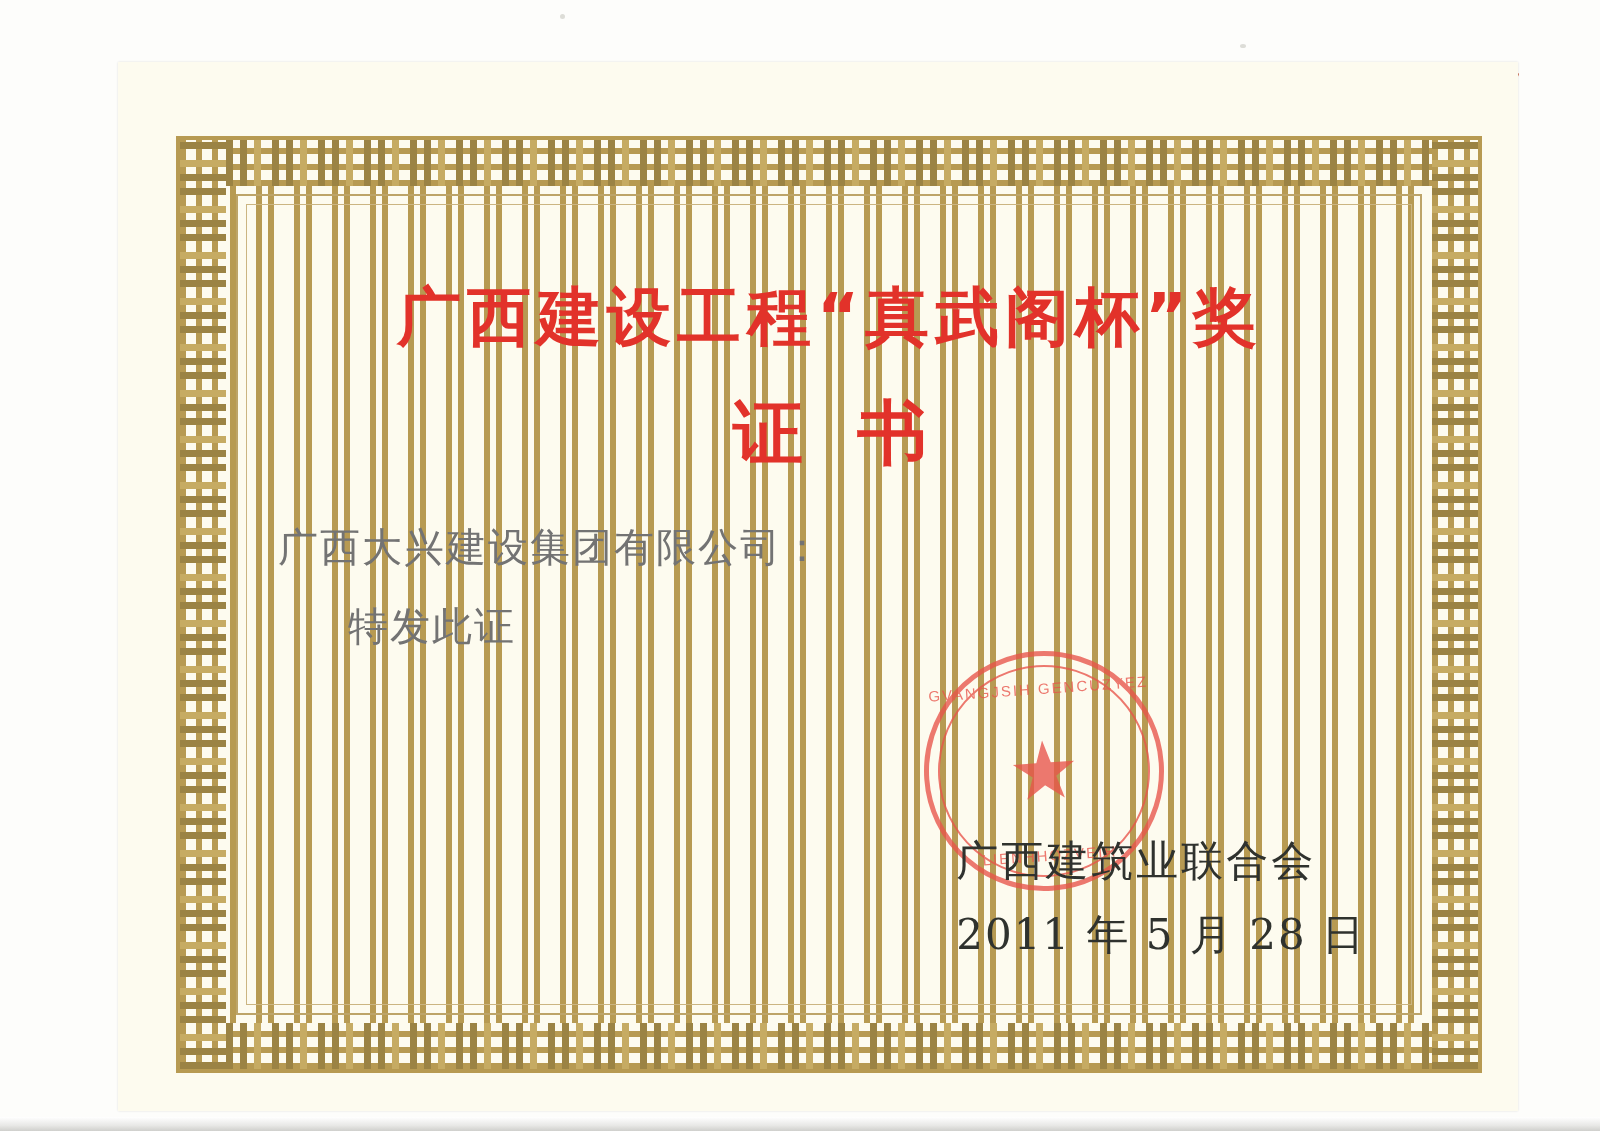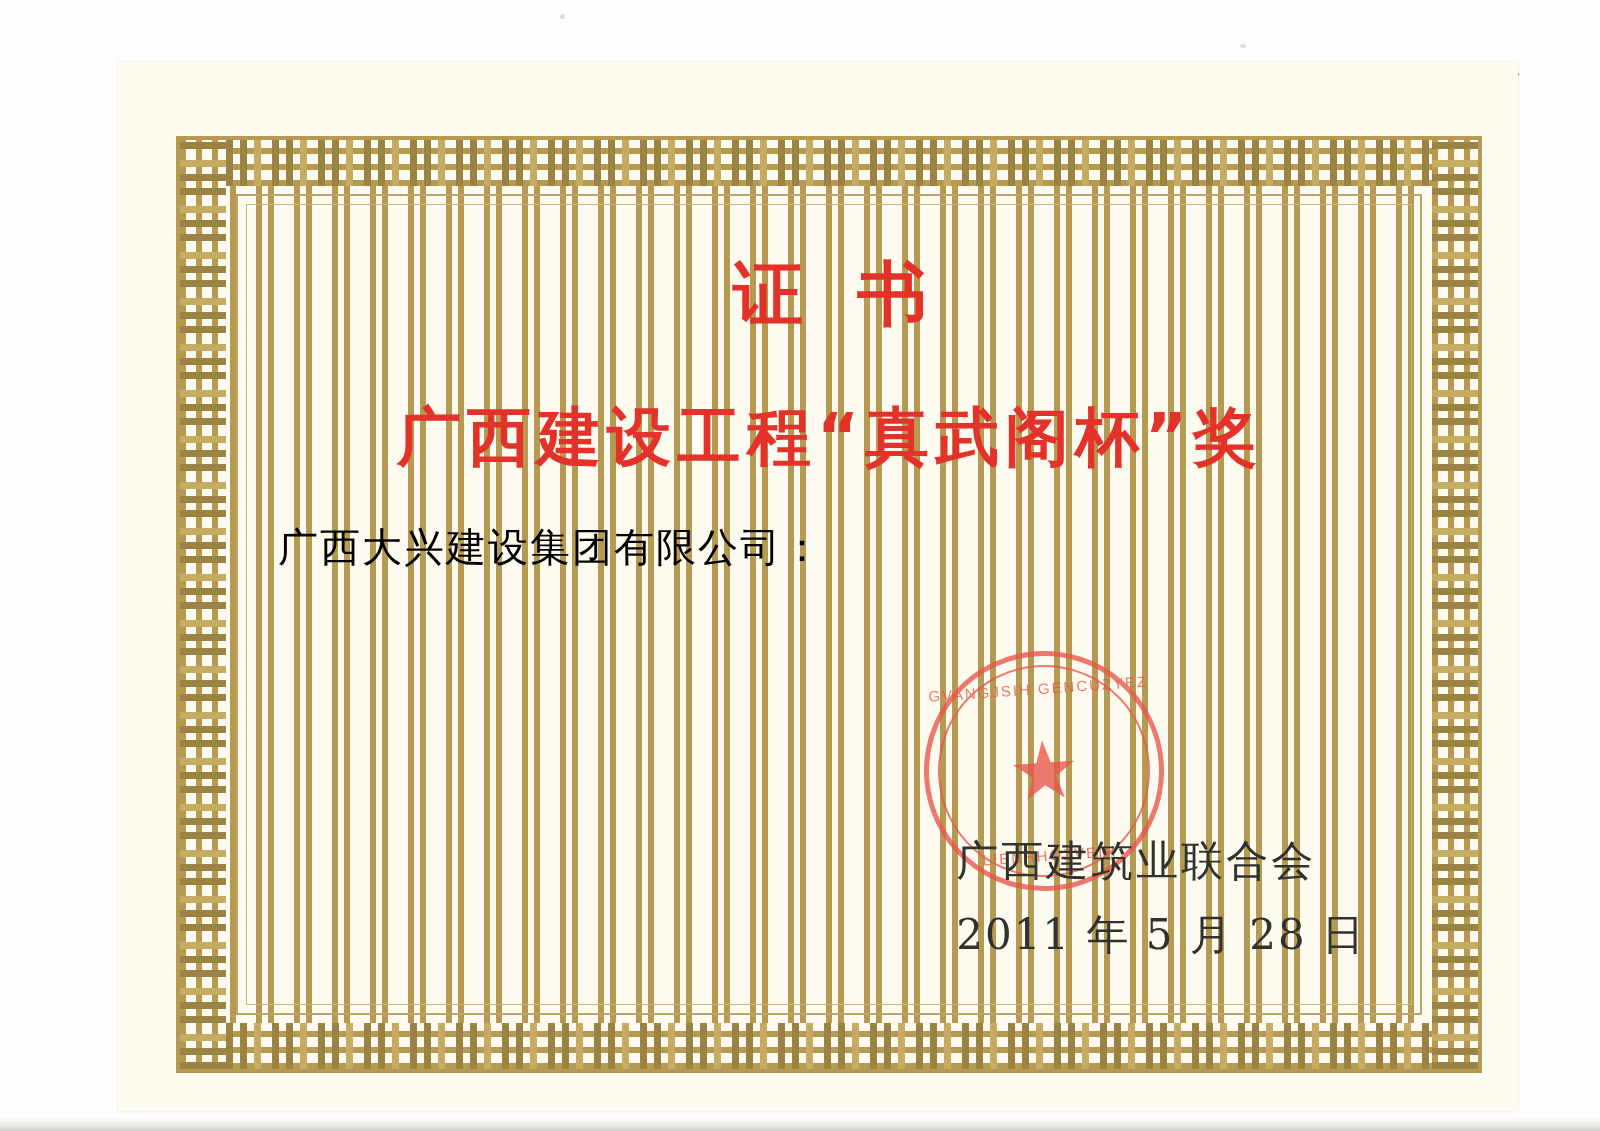"证书" div { order: before "广西建设工程“真武阁杯”奖" -> after "广西建设工程“真武阁杯”奖" }
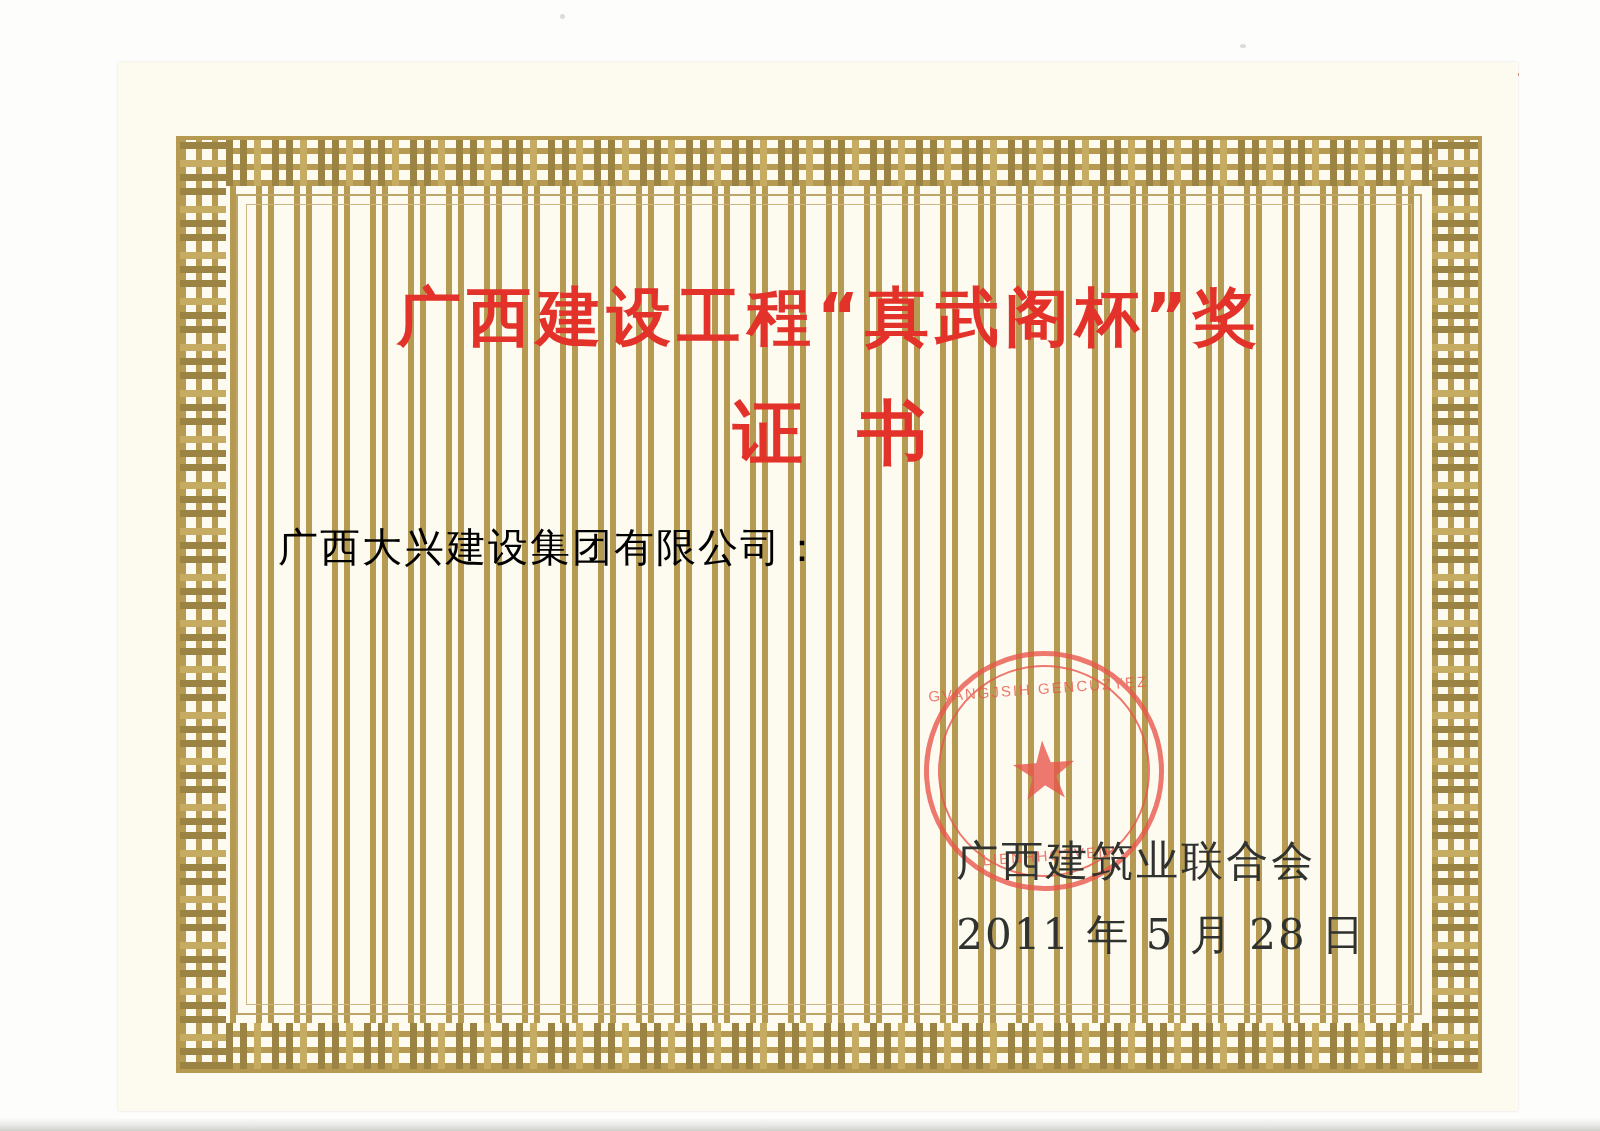"广西大兴建设集团有限公司：" .body-line { color: #000000 -> #737373 }
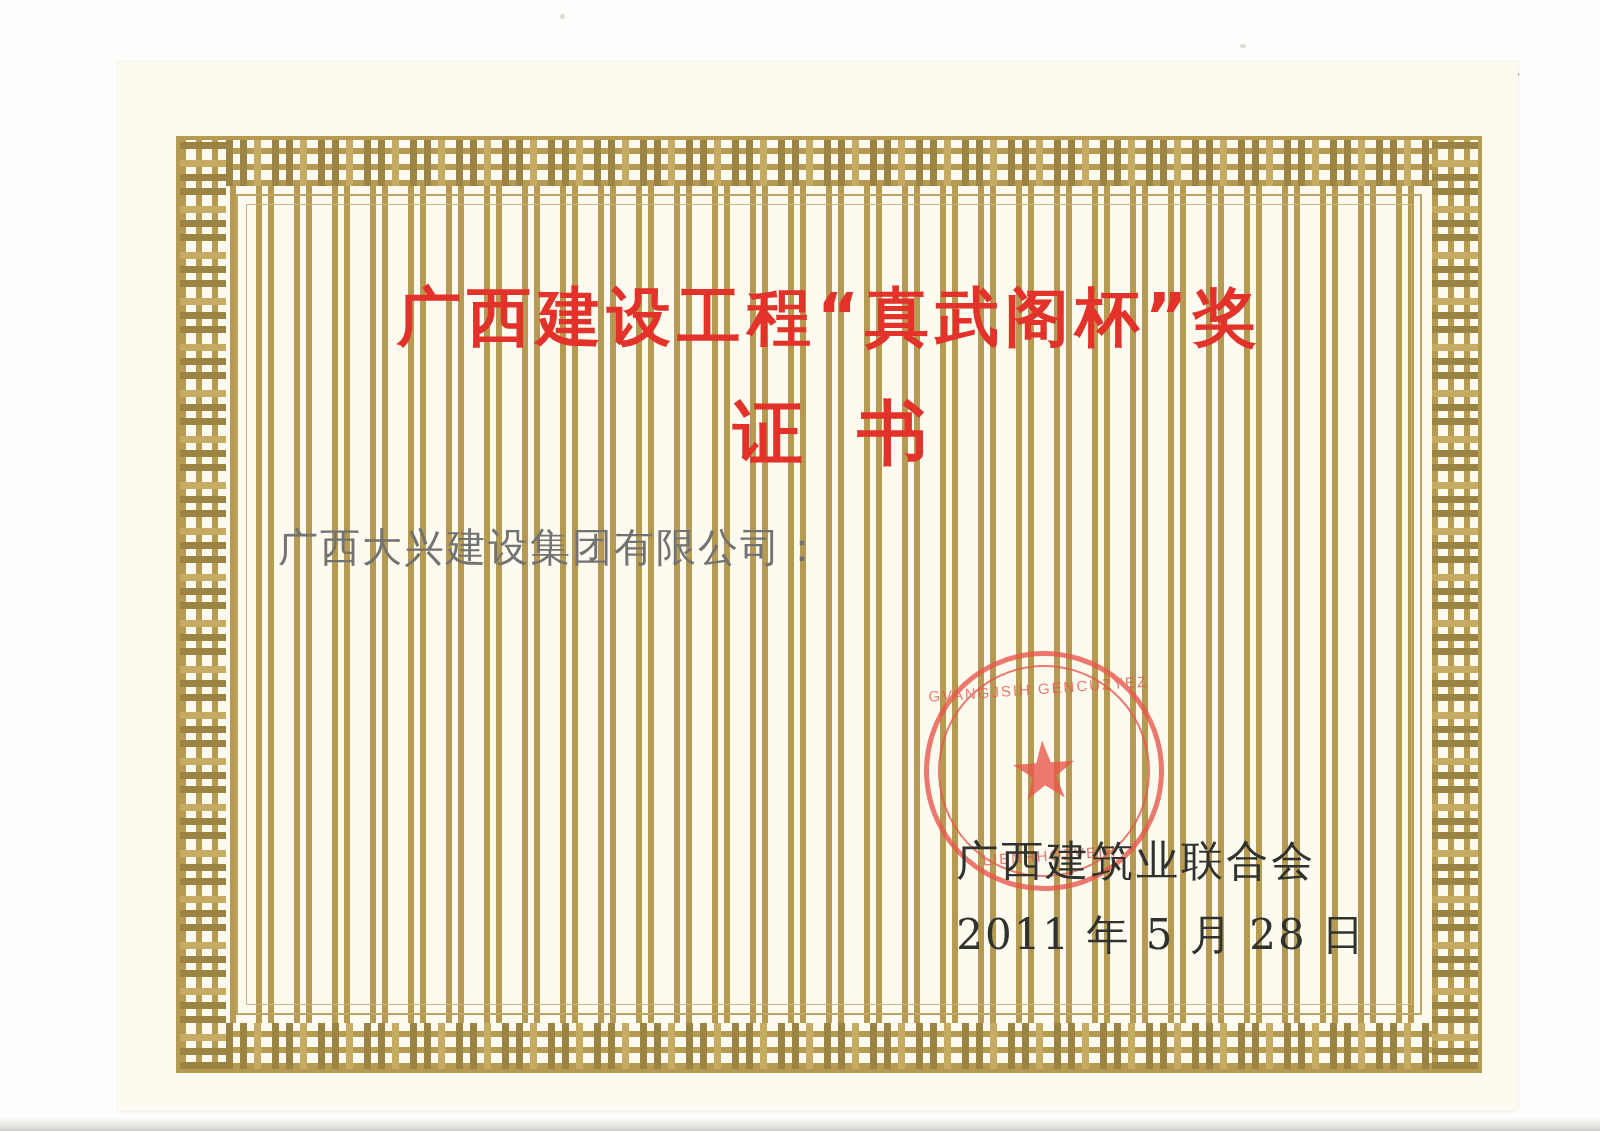"特发此证" div.body-line { html: none -> <div>特发此证</div> }
